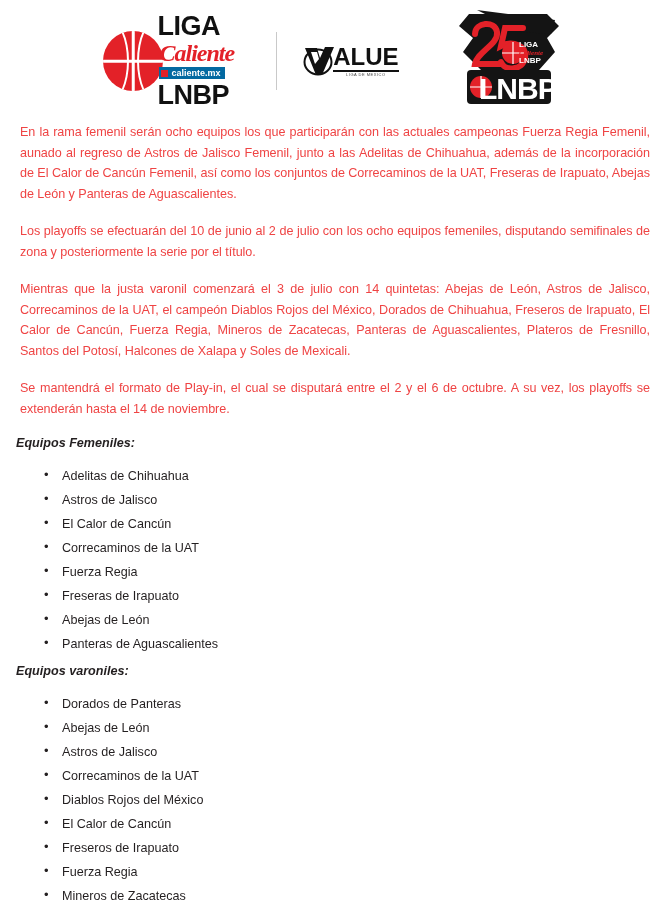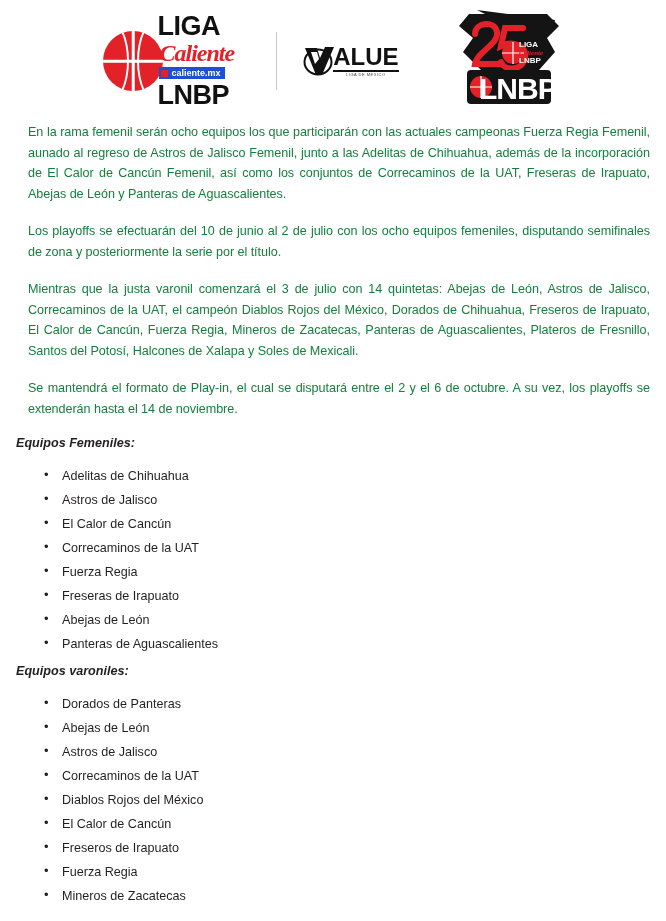"caliente.mx" .caliente-mx { background: #1d4ed8 -> #0369a1 }
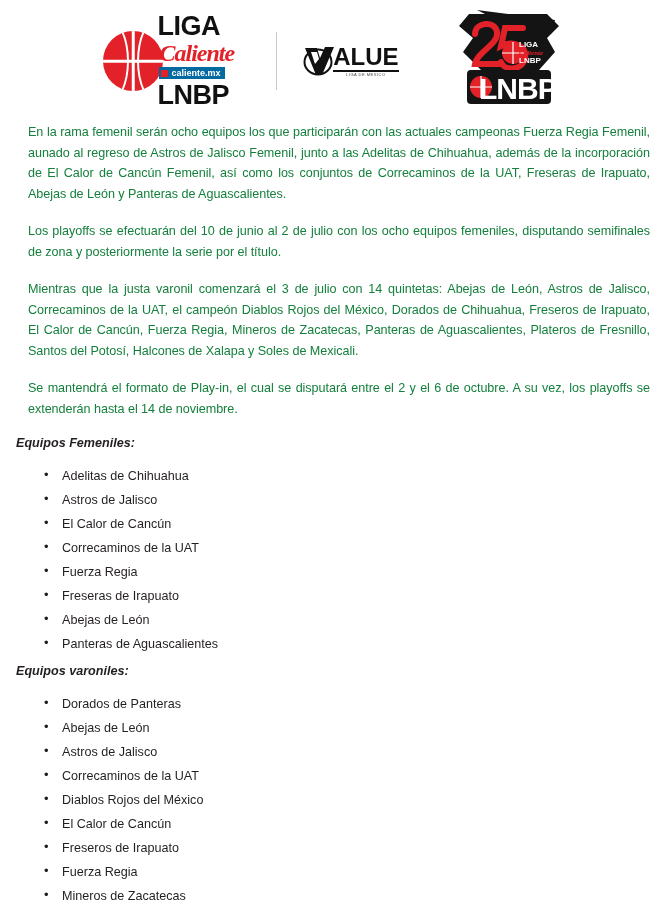"En la rama femenil serán" p.para { color: #15803d -> #ef4444; margin: 0 0 17px 12px -> 0 0 17px 4px }
